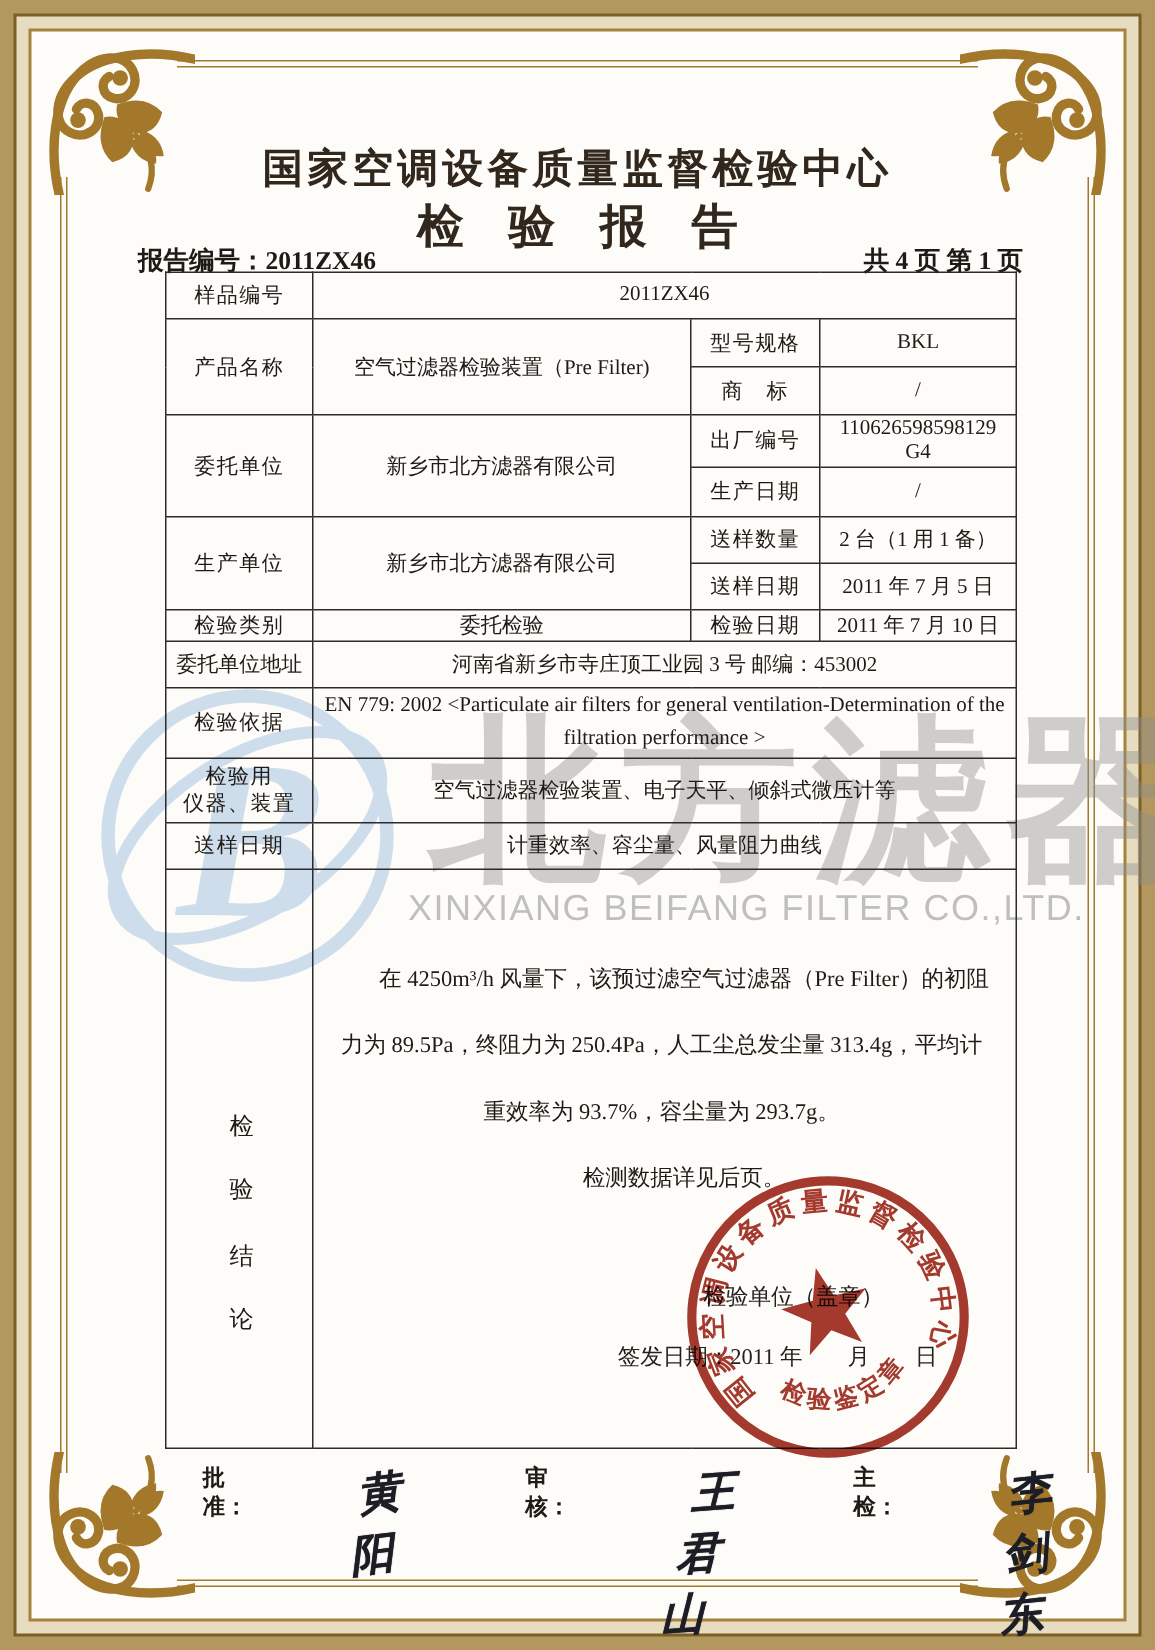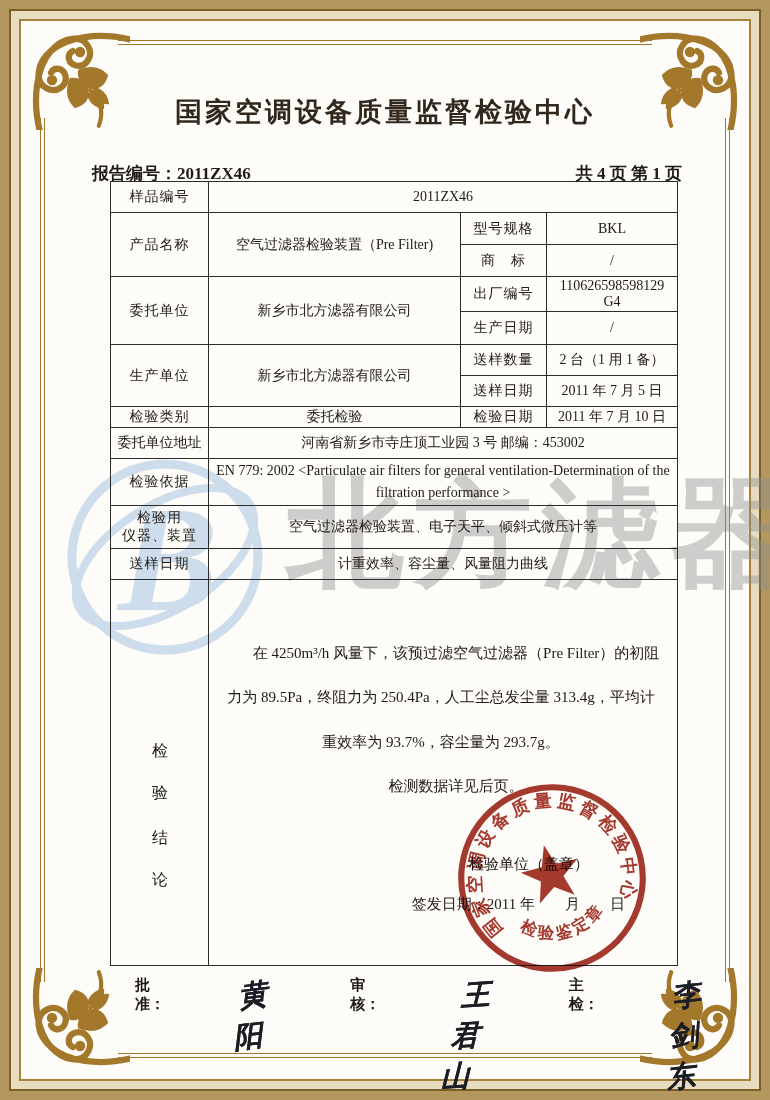"检验报告" div.title2 { html: none -> <div>检验报告</div> }
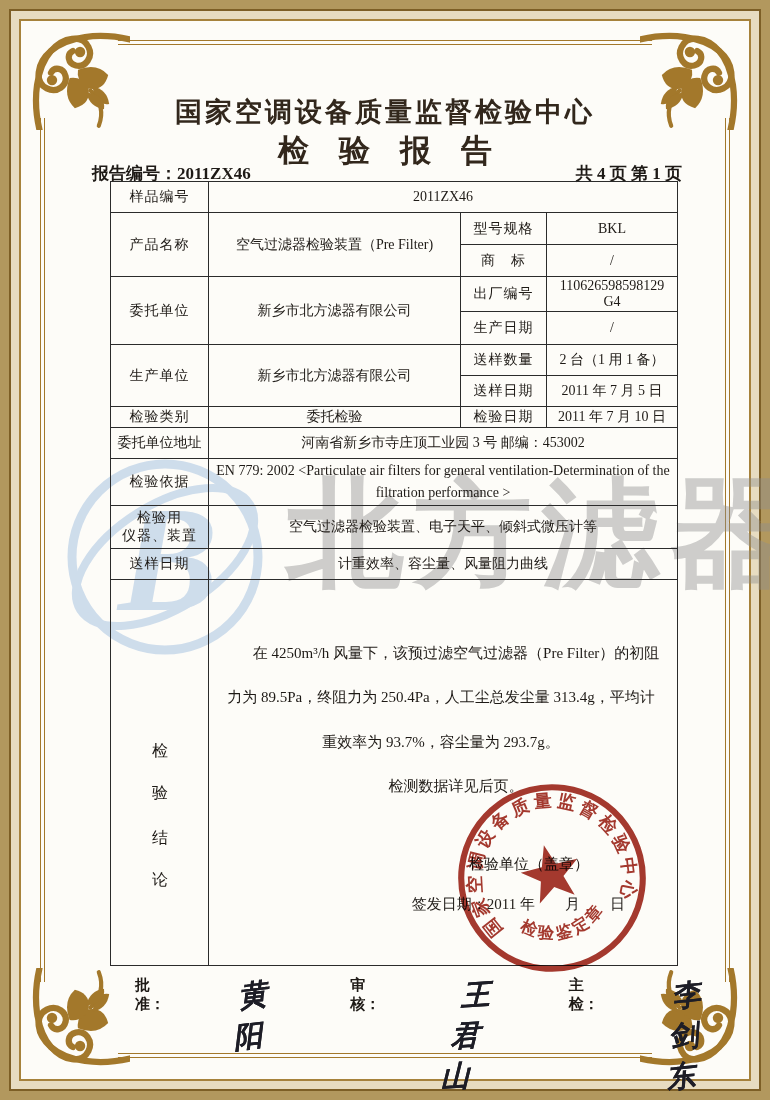"XINXIANG BEIFANG FILTER CO.,LTD." div.wm { html: none -> <div>XINXIANG BEIFANG FILTER CO.,LTD.</div> }
